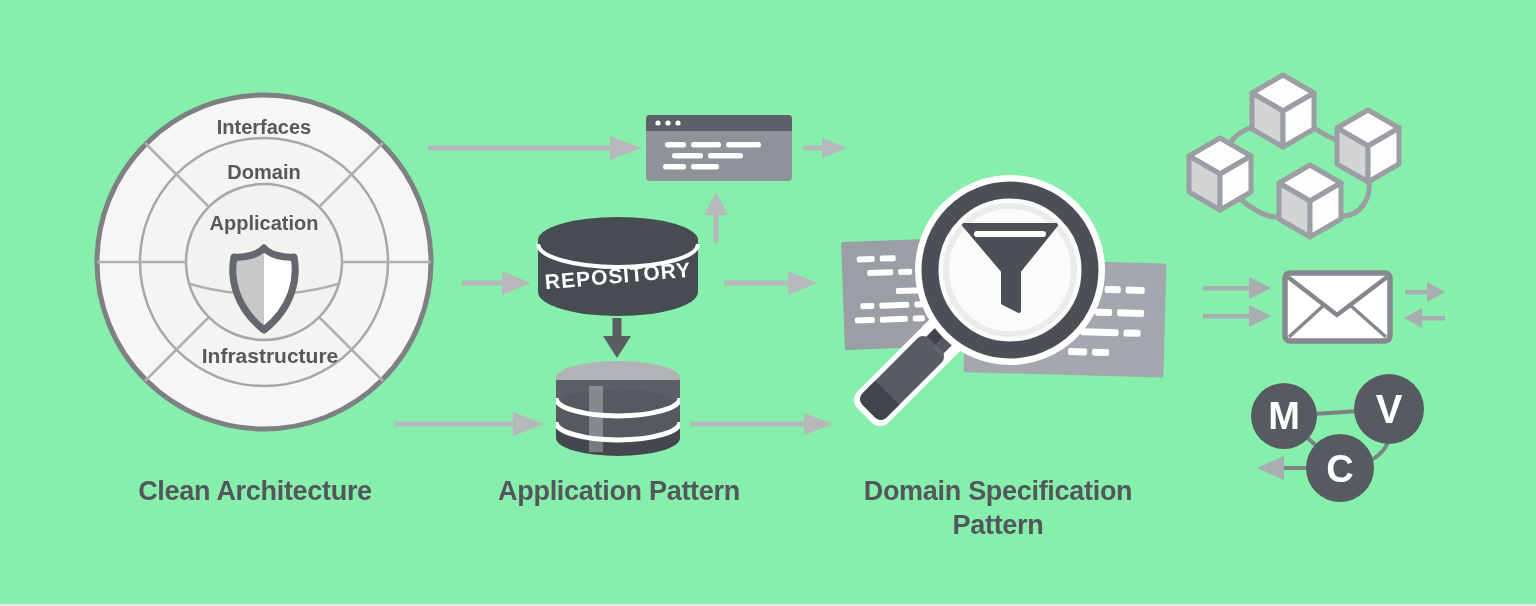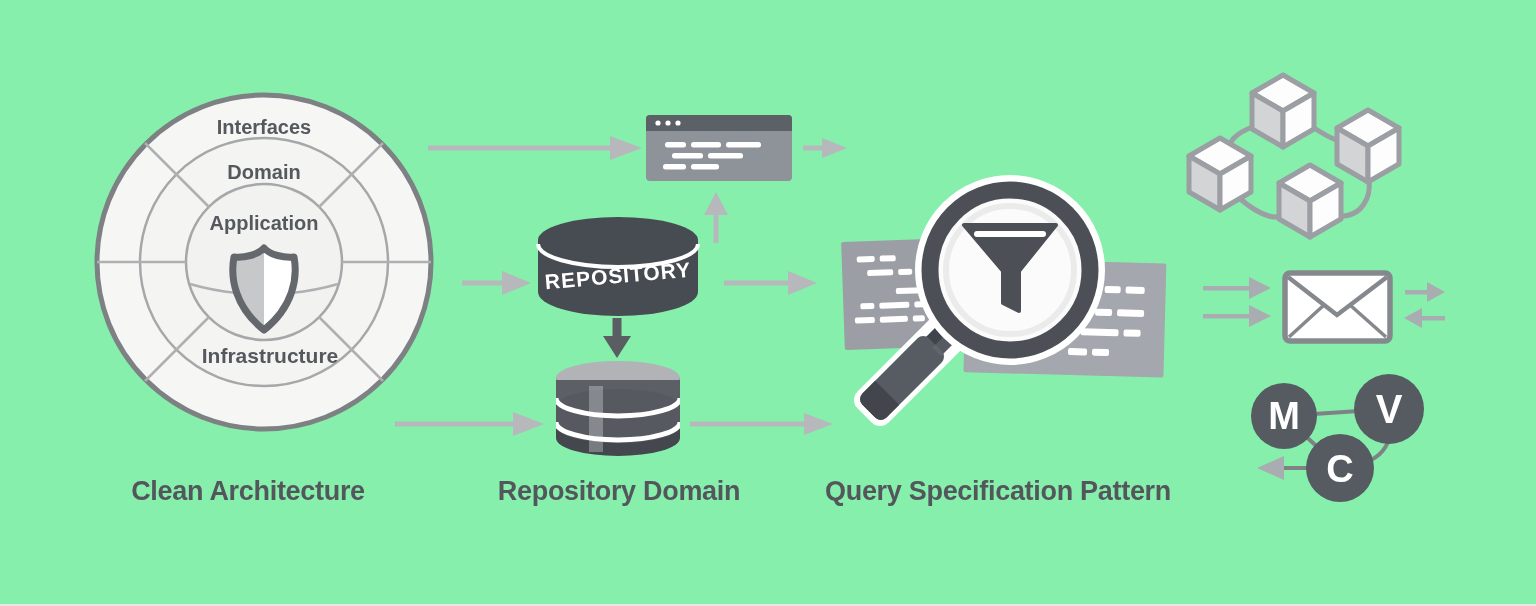"Clean Architecture" div.caption { left: 88px -> 95px }
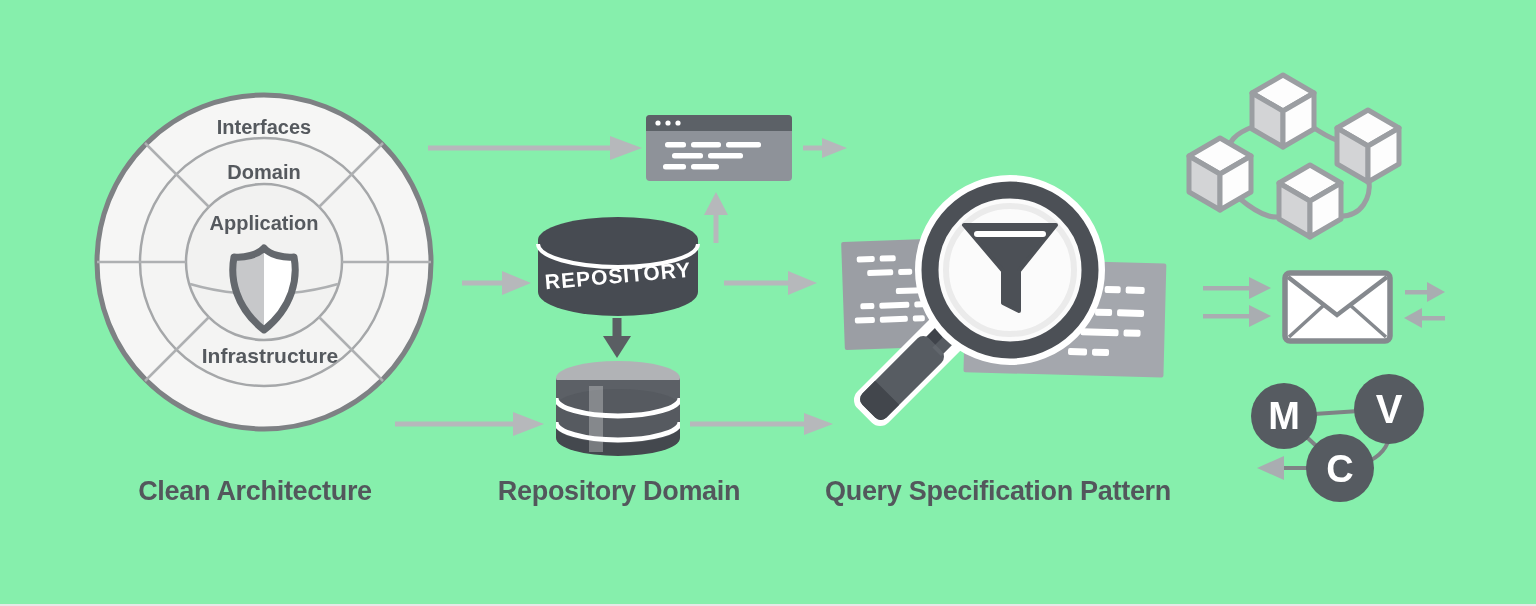"Repository Domain" div.caption { text: Repository Domain -> Application Pattern }
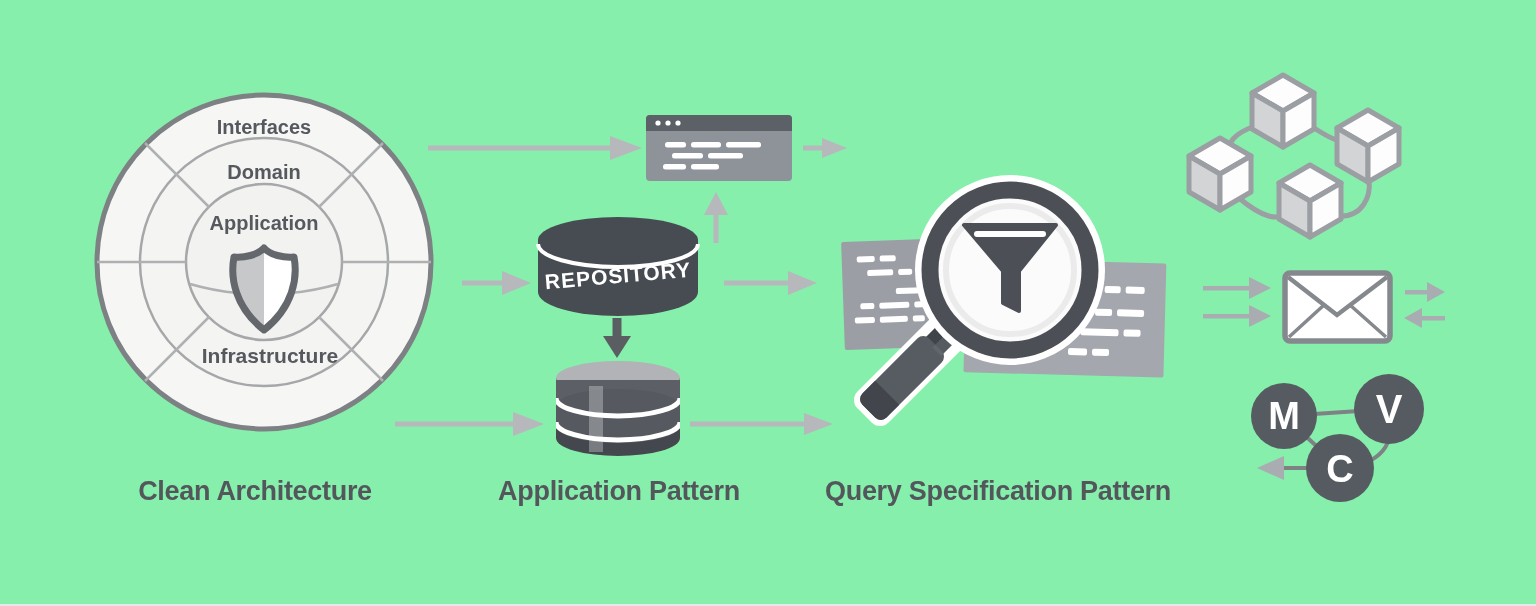"Query Specification Pattern" div.caption { text: Query -> Domain }
